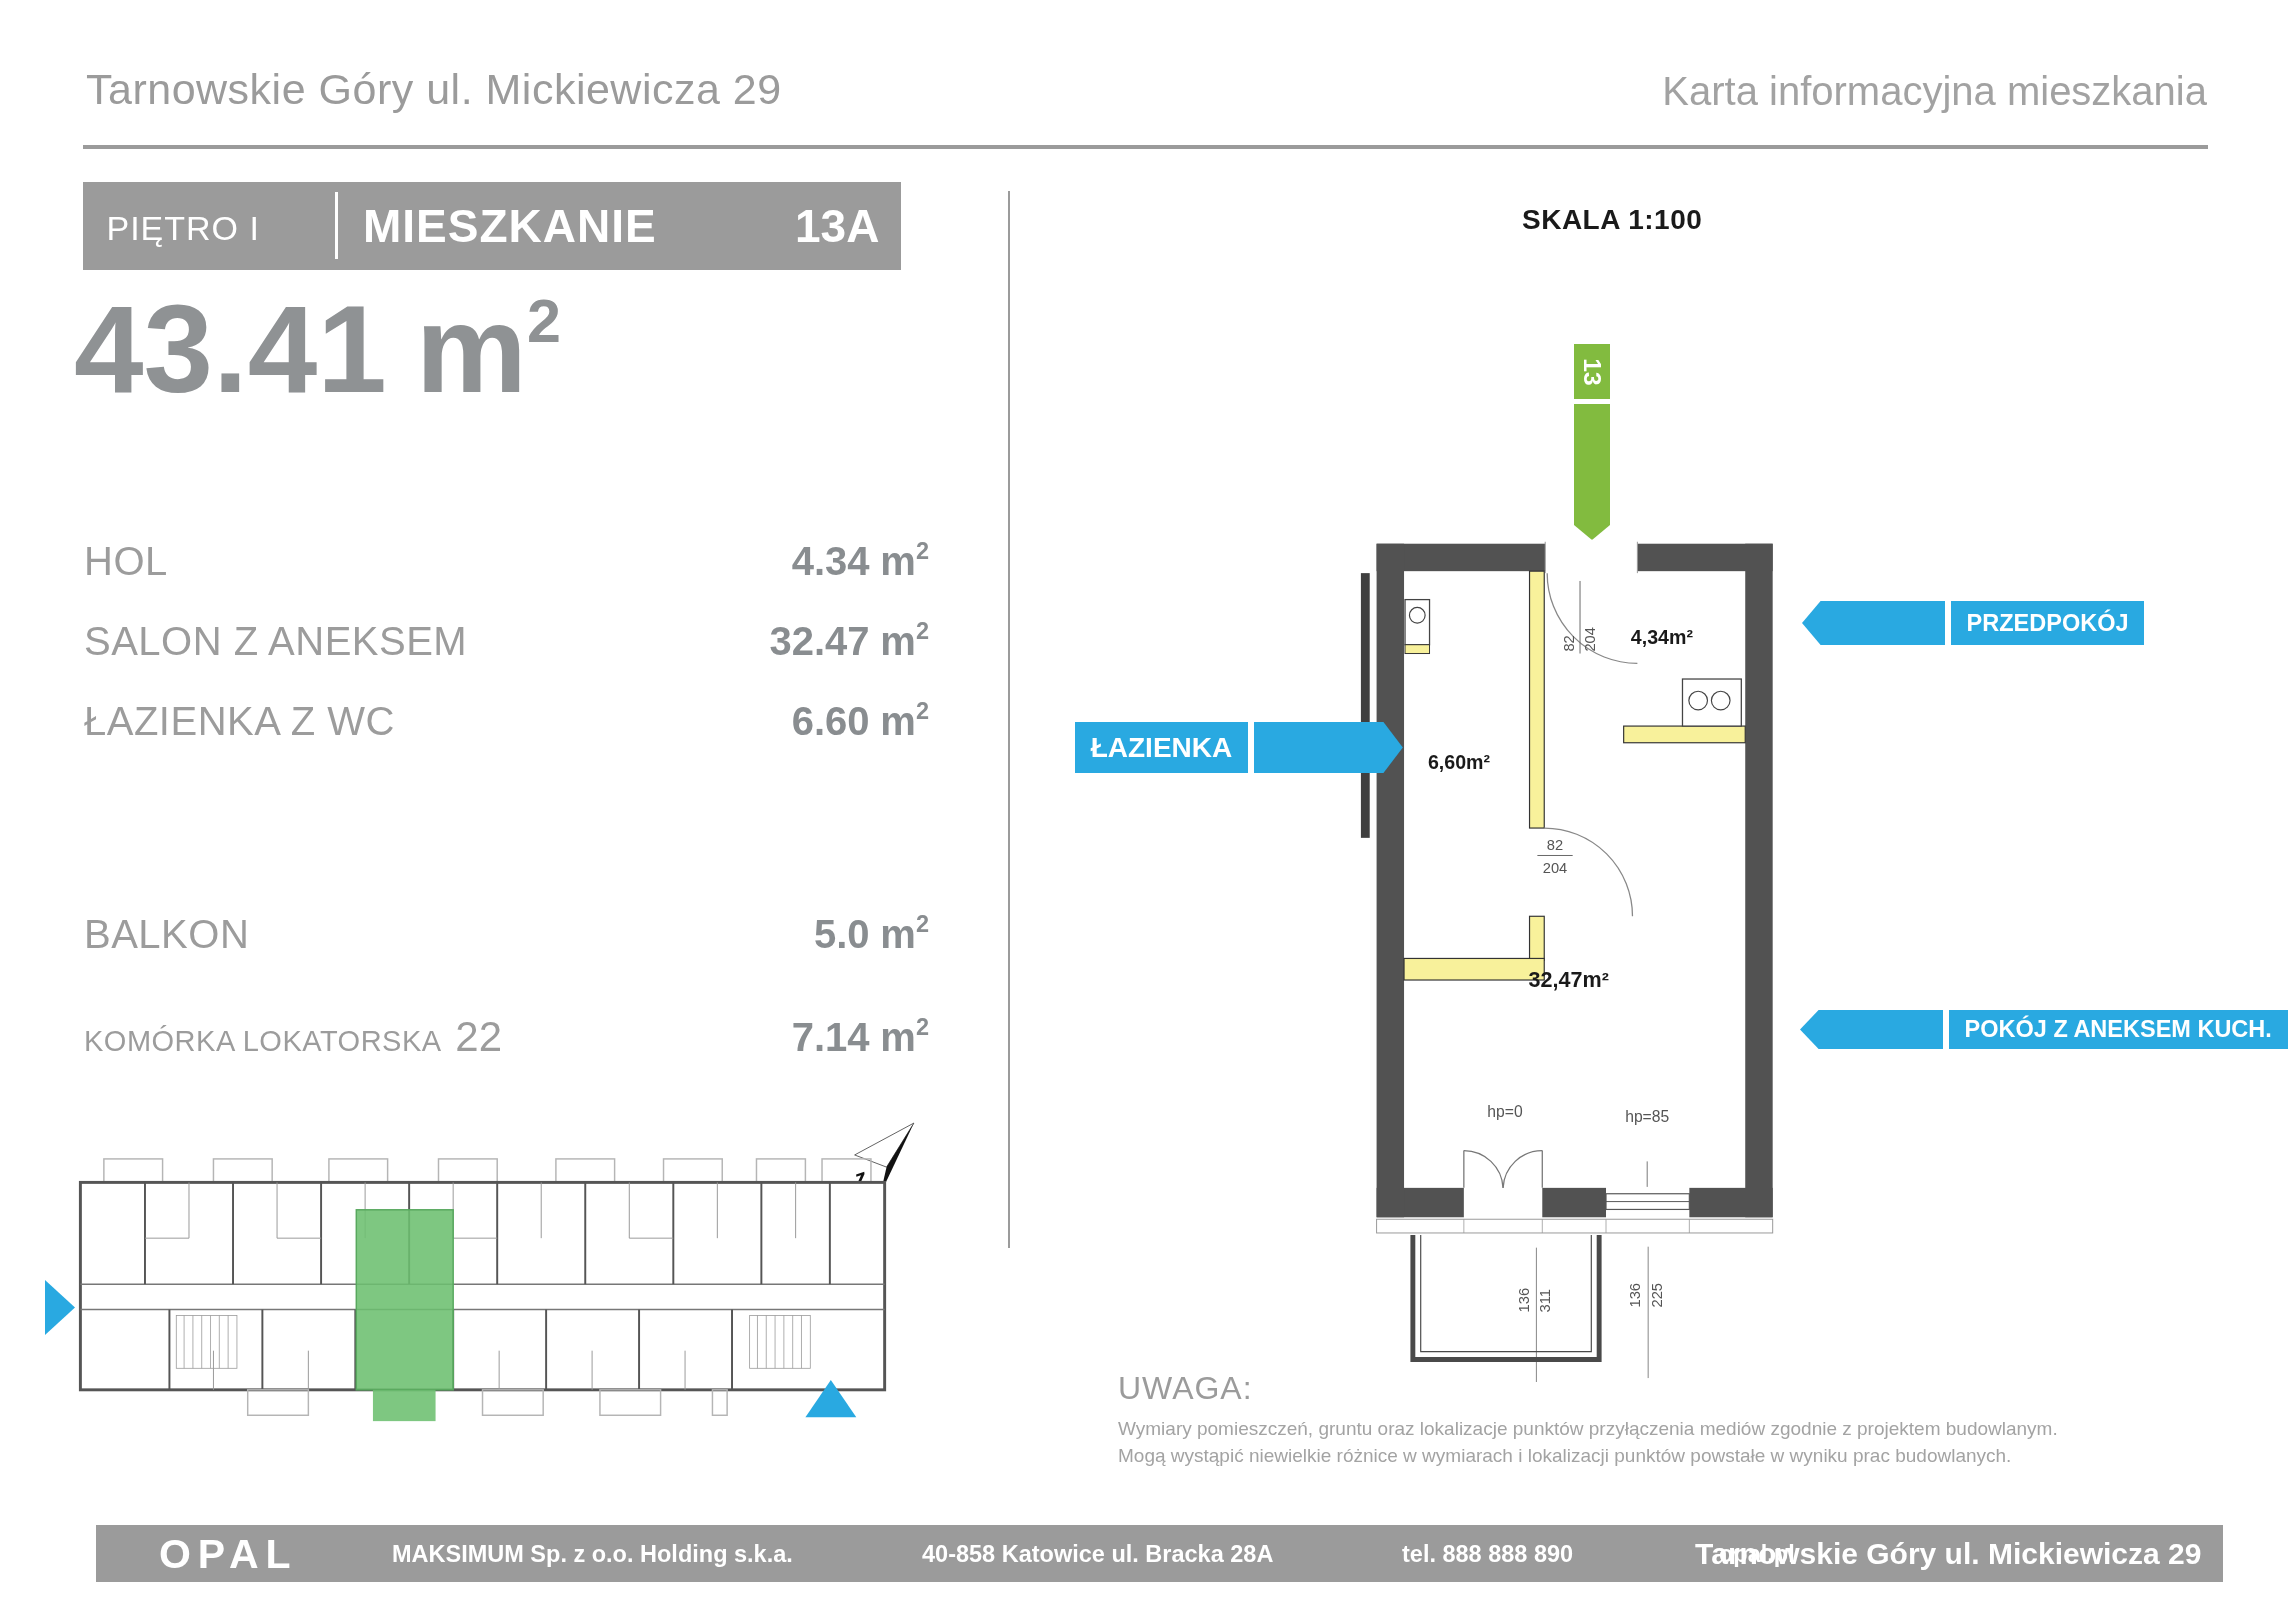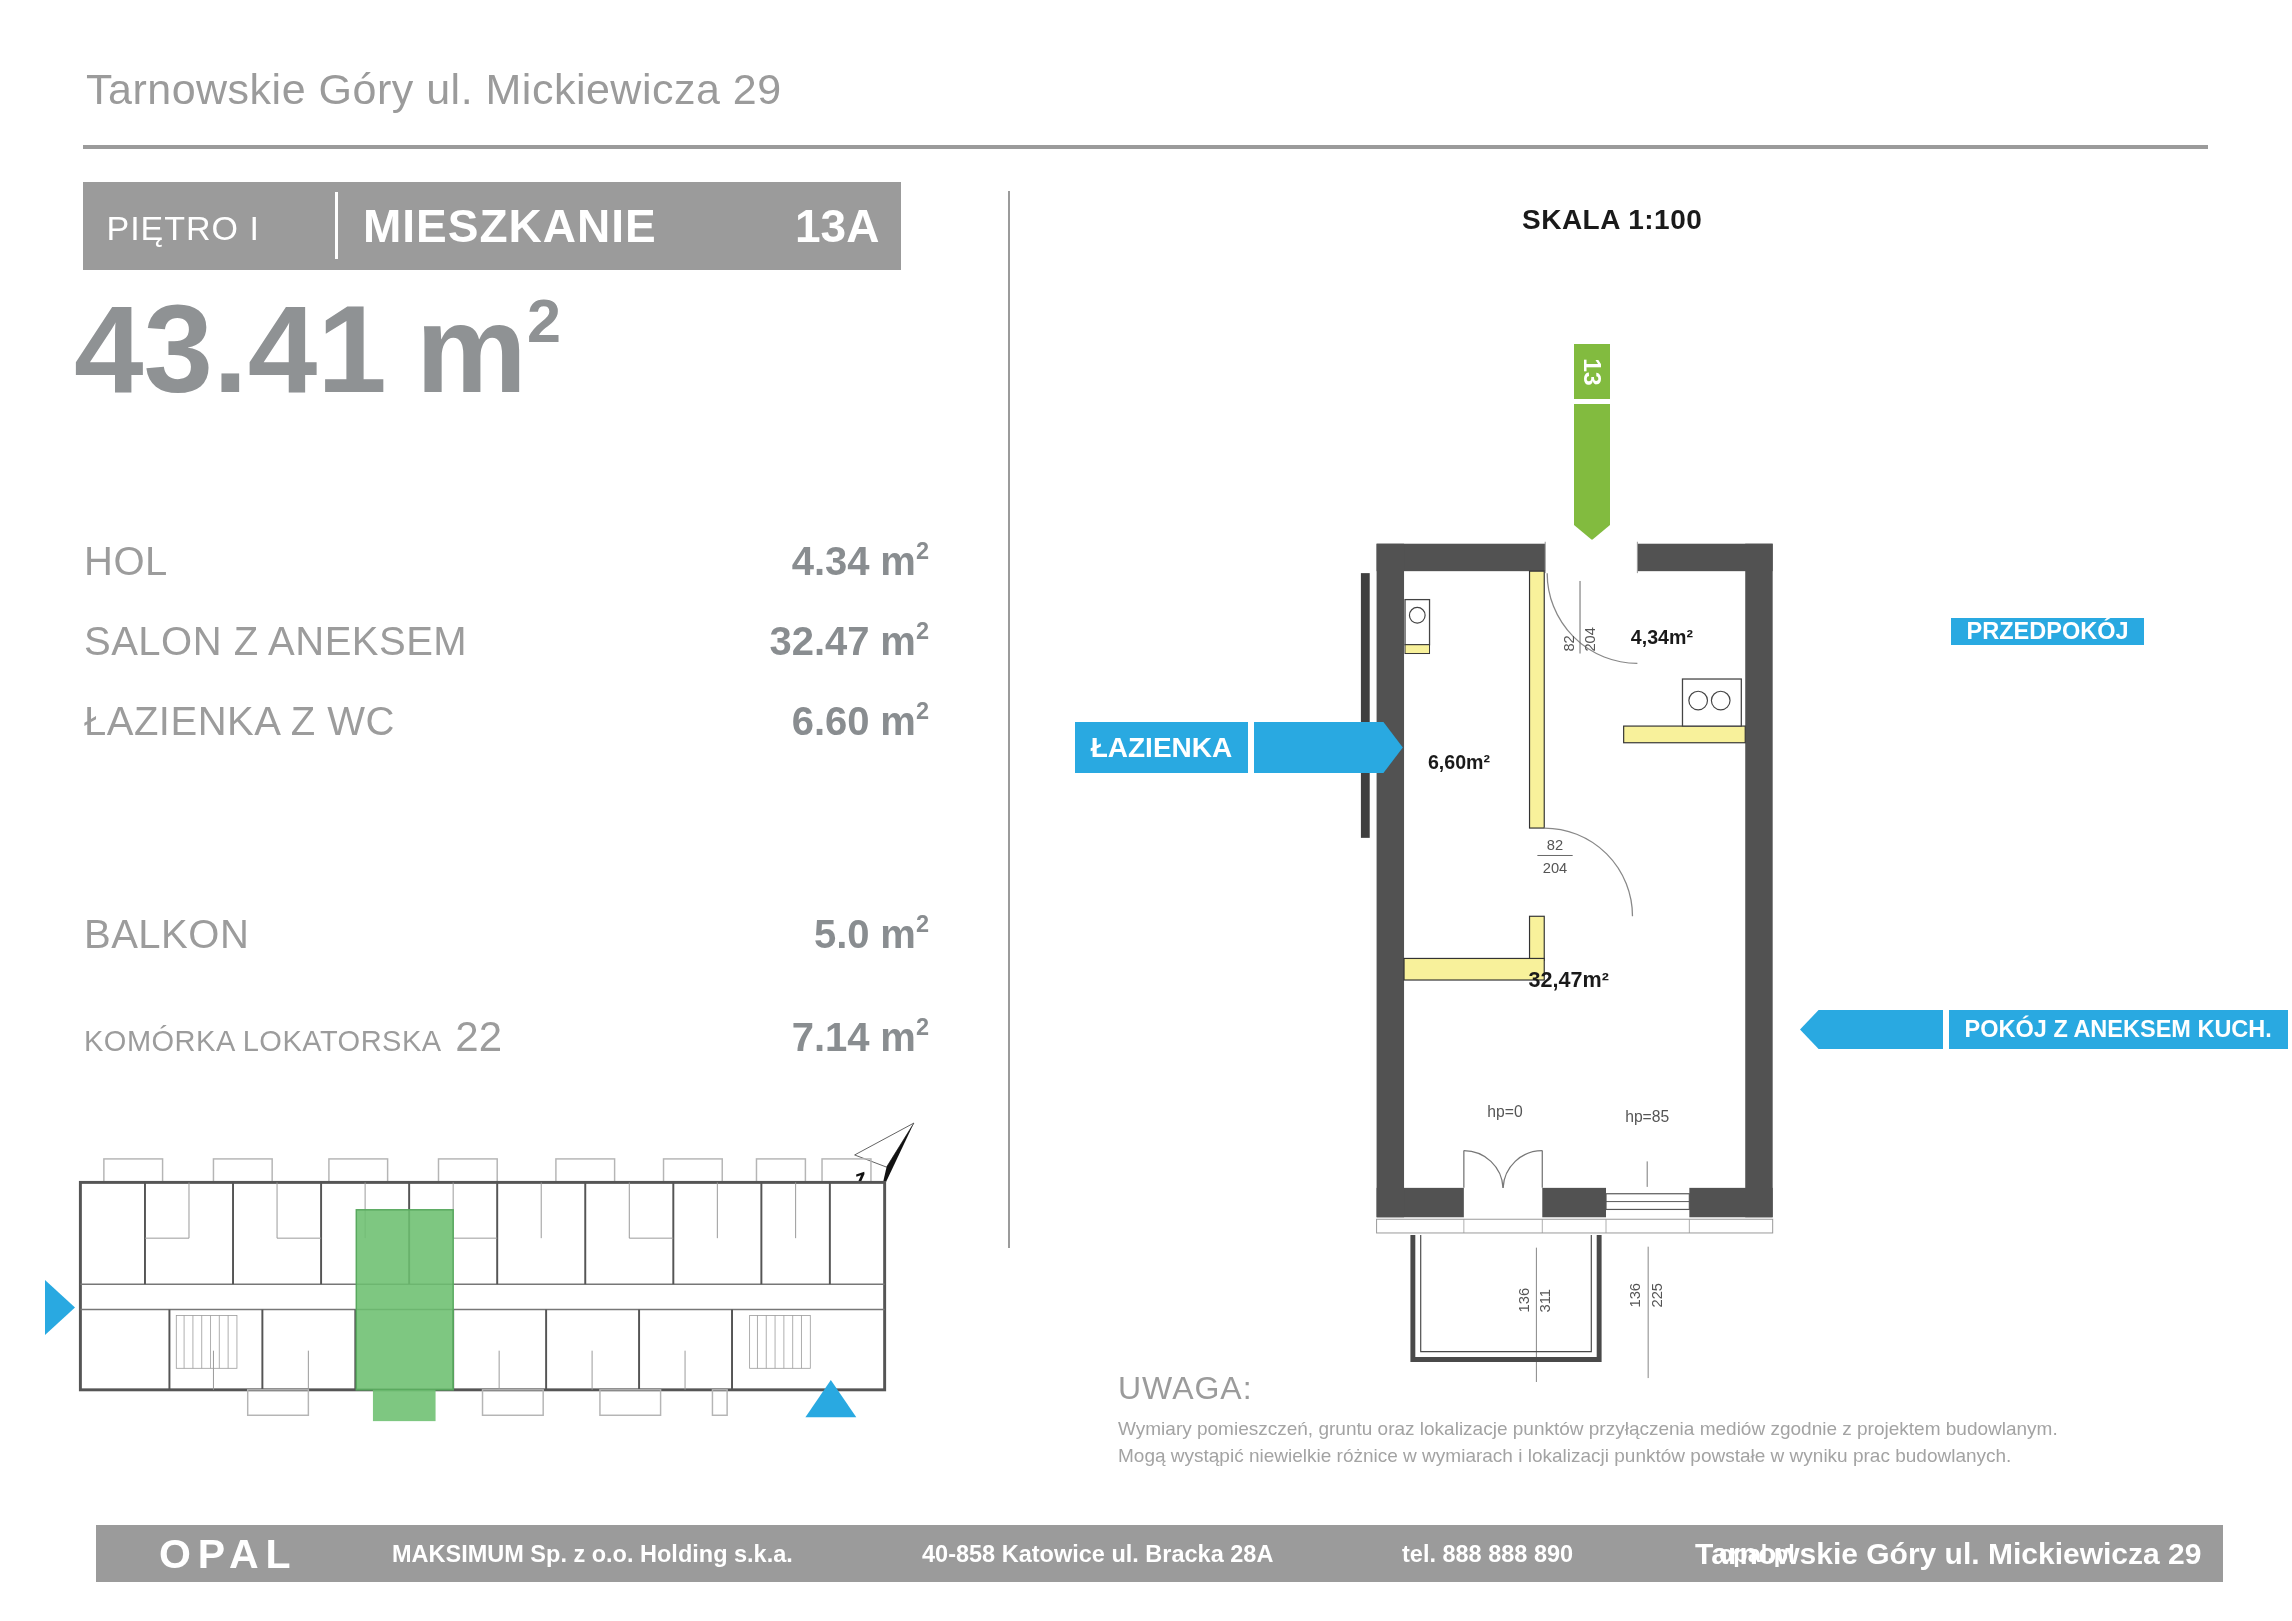"Karta informacyjna mieszkania" div.hdr-right { html: none -> <div>Karta informacyjna mieszkania</div> }
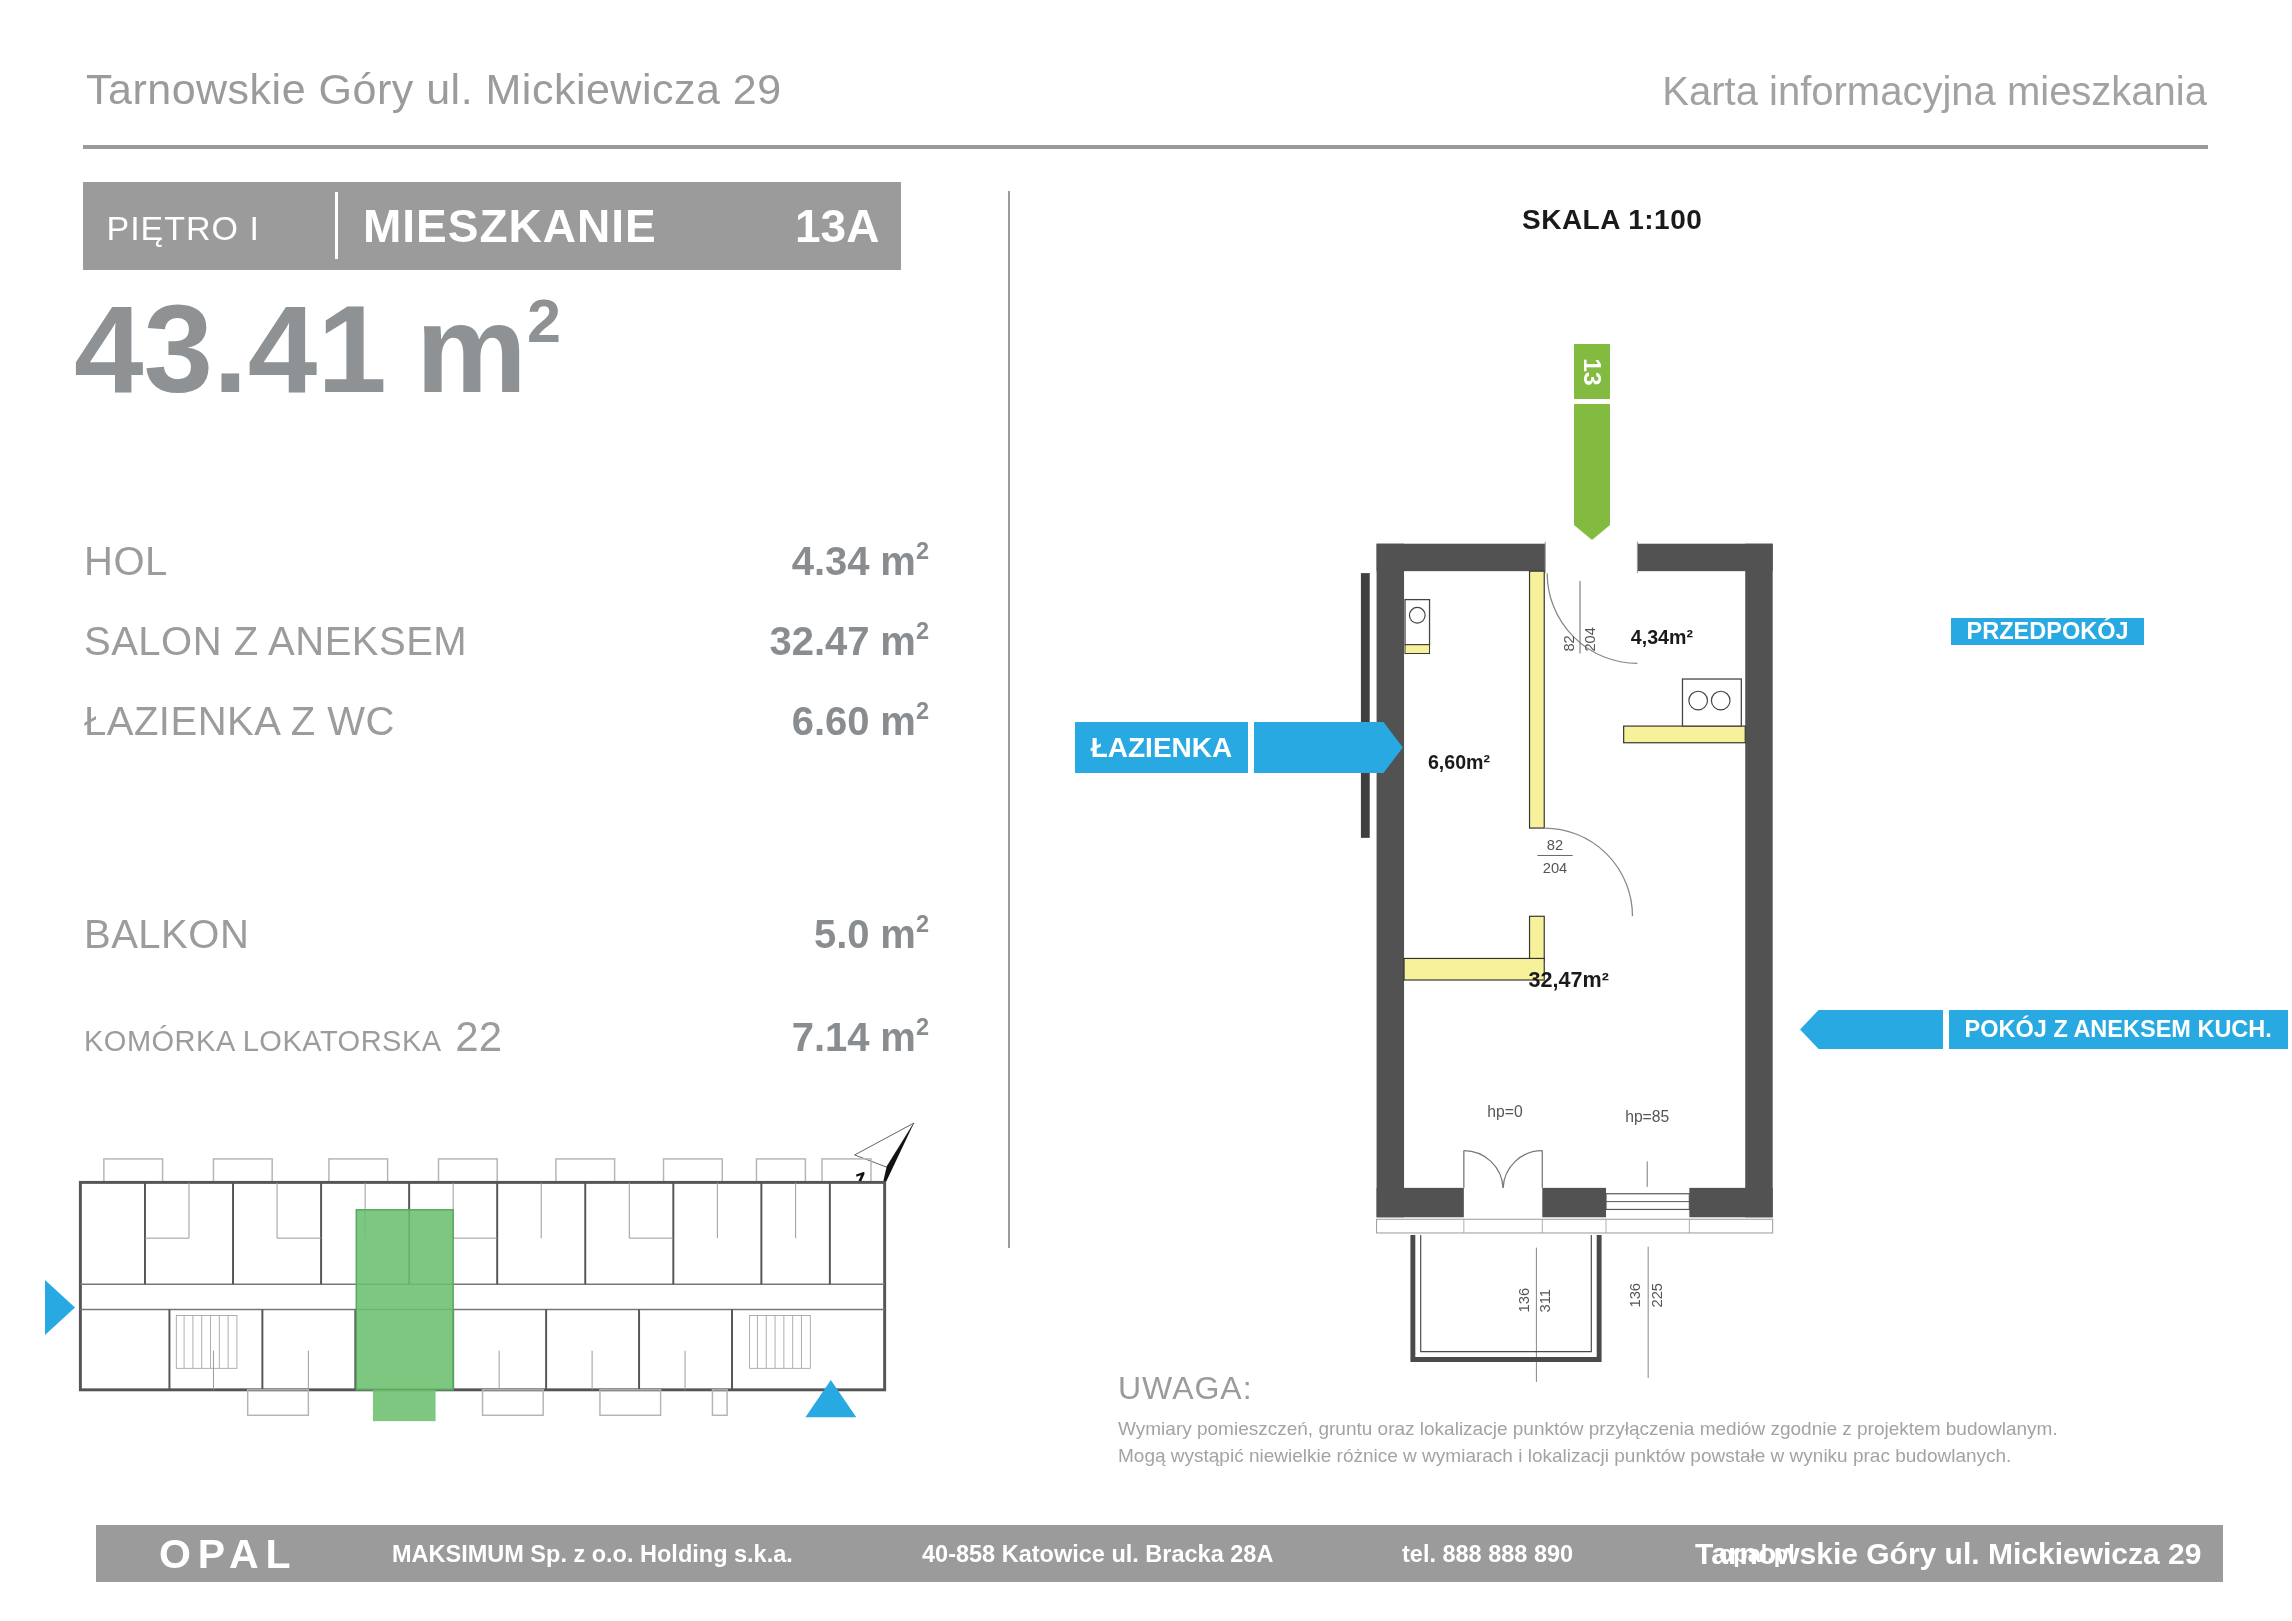"PRZEDPOKÓJ" .tag-przedpokoj { align-items: flex-end -> none }
